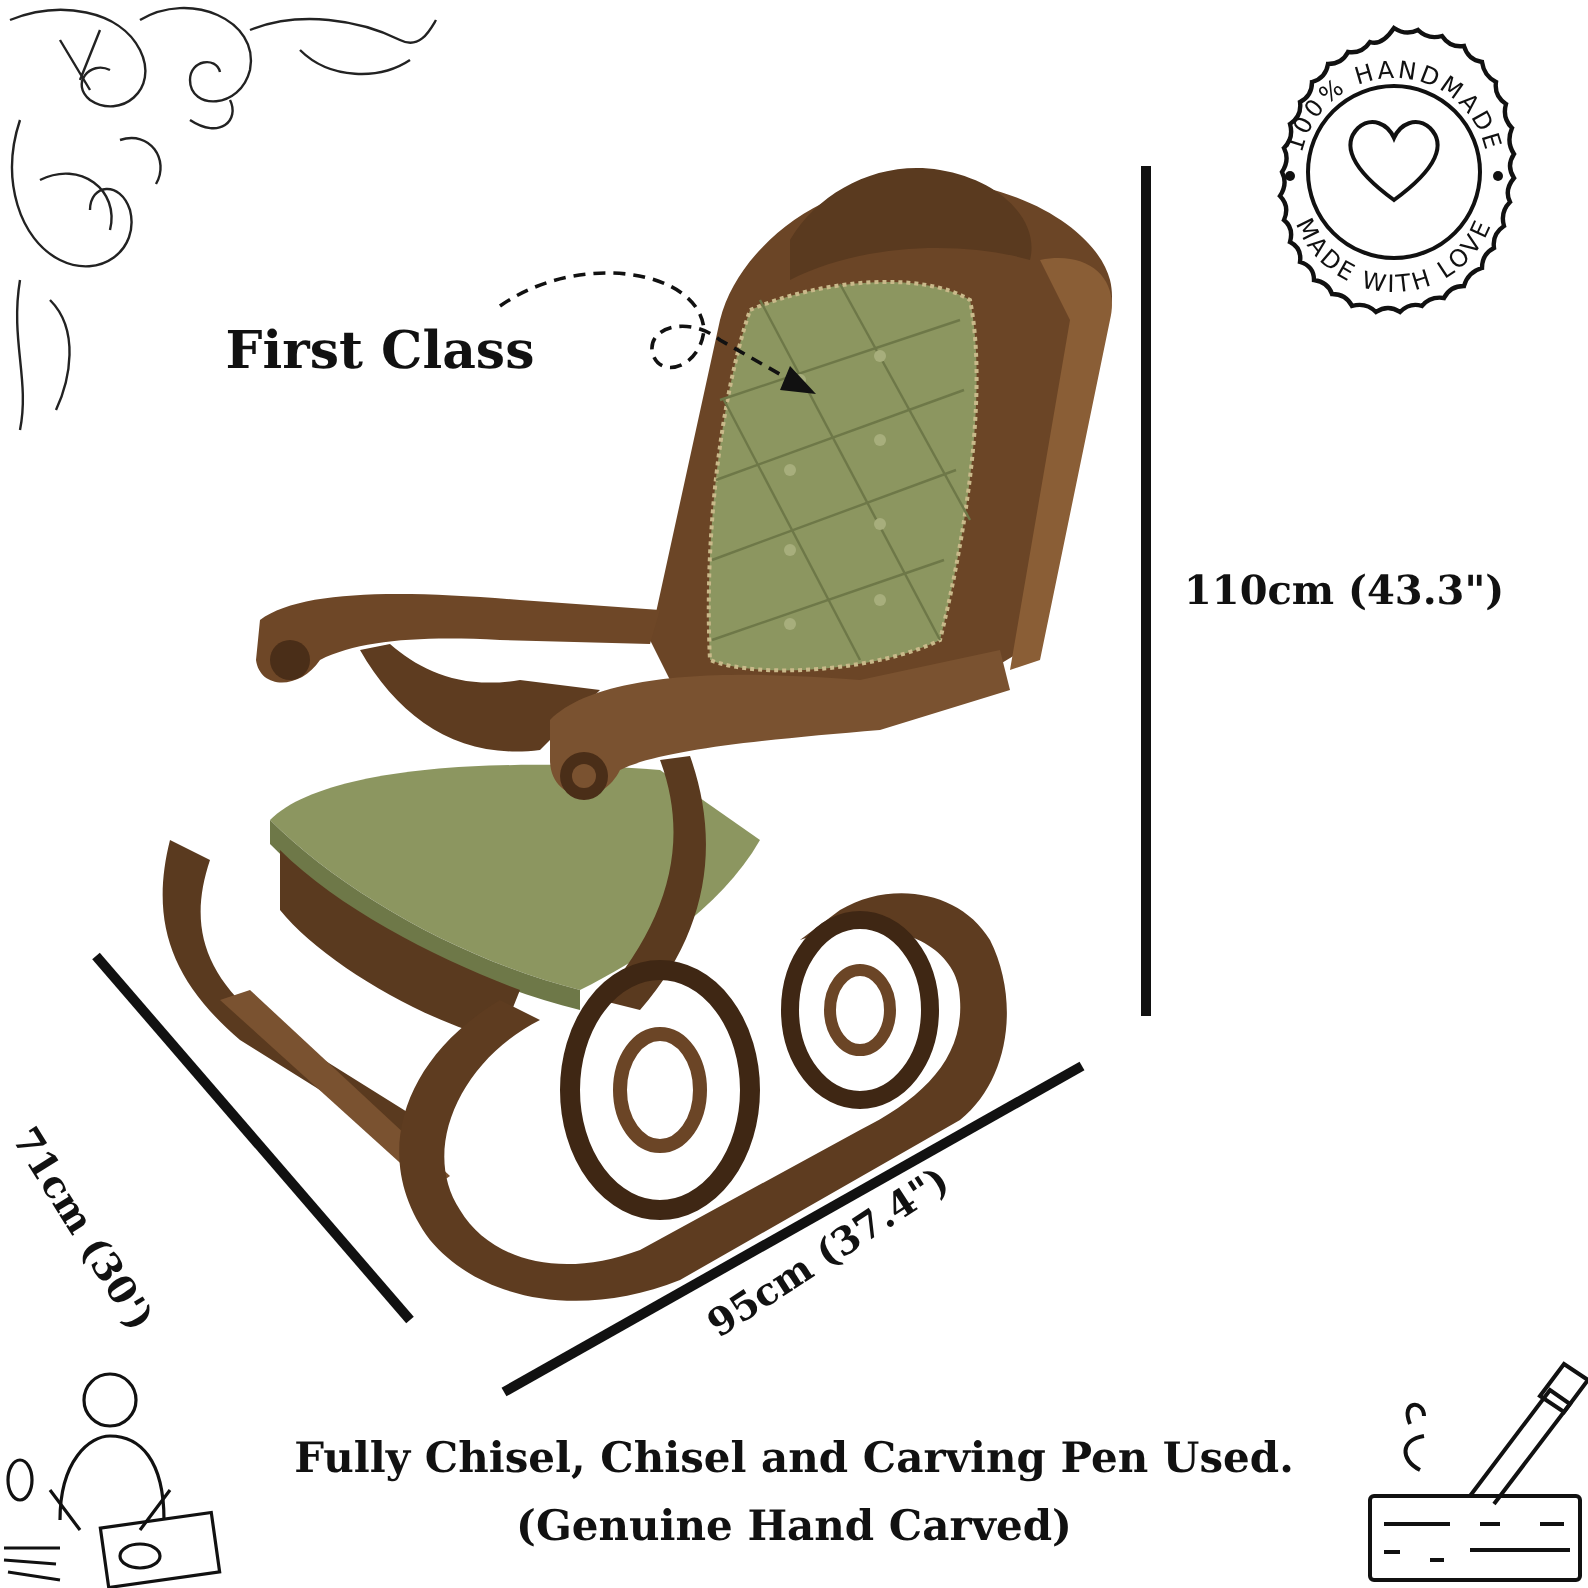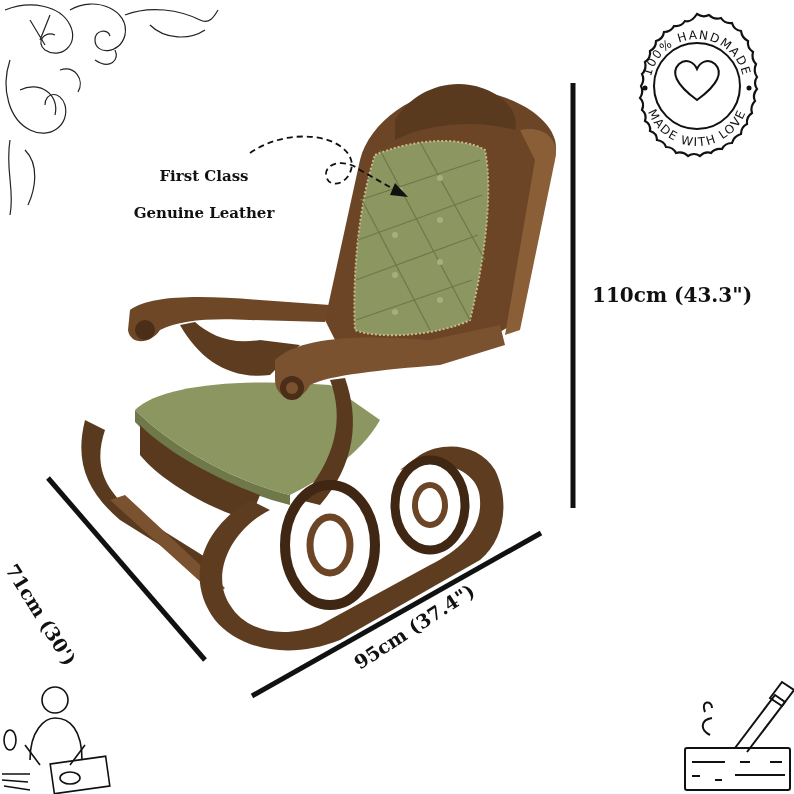"First Class" #leather-label { font-size: 15px -> 26px; left: 84px -> 70px }
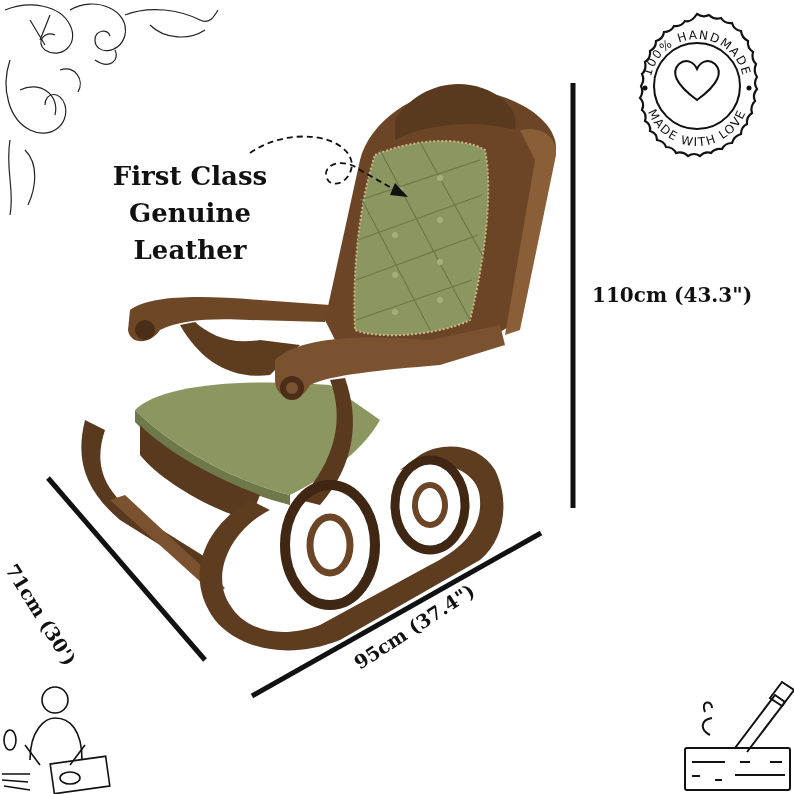"Genuine Leather" div { html: <div>Genuine Leather</div> -> none }
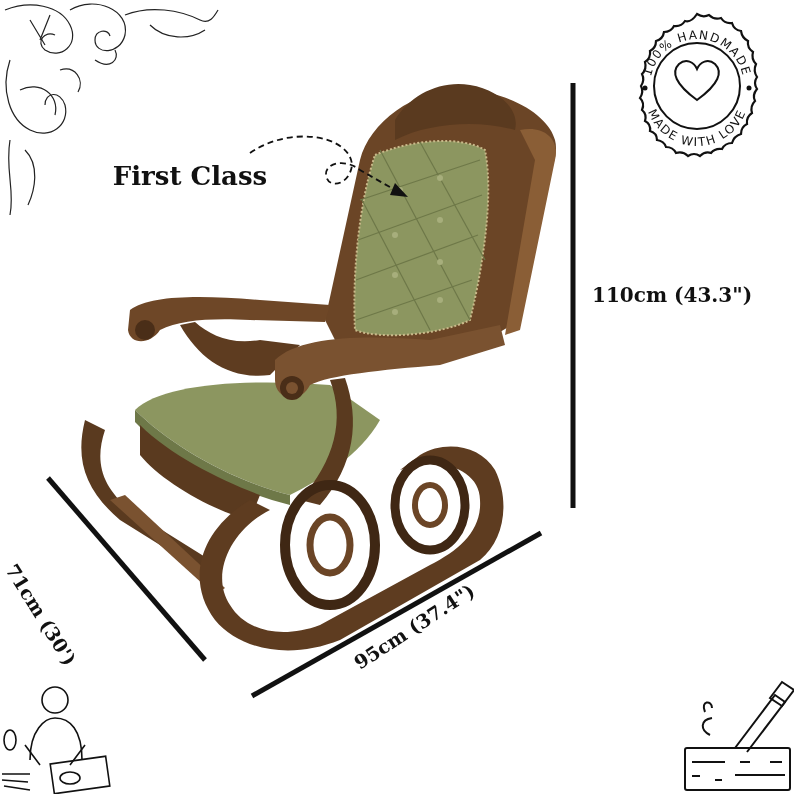"Fully Chisel, Chisel and Carving" div { html: none -> <div>Fully Chisel, Chisel and Carving Pen Used.</div> }
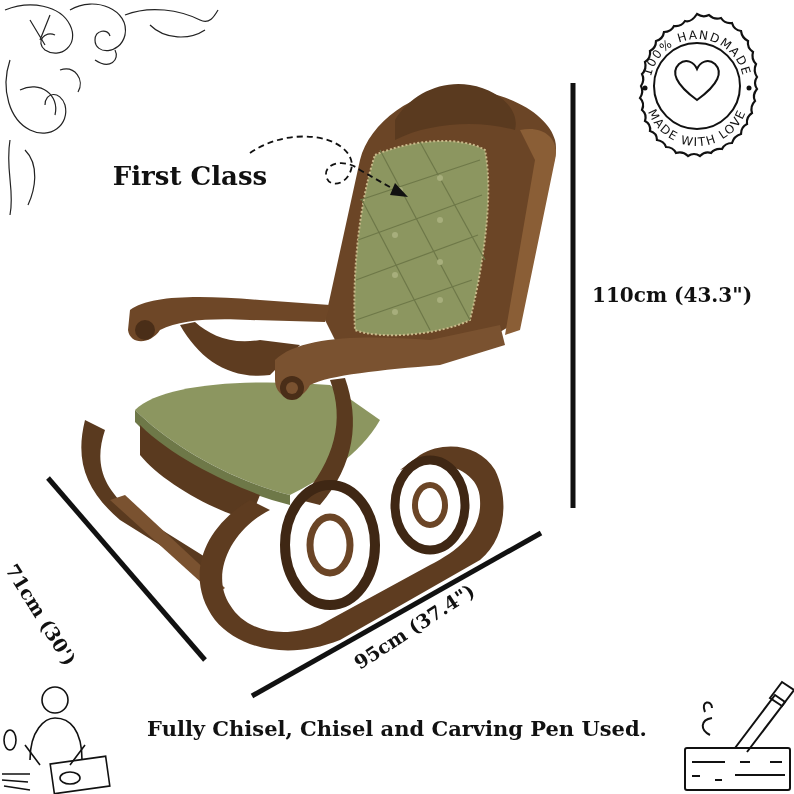"(Genuine Hand Carved)" div { html: none -> <div>(Genuine Hand Carved)</div> }
